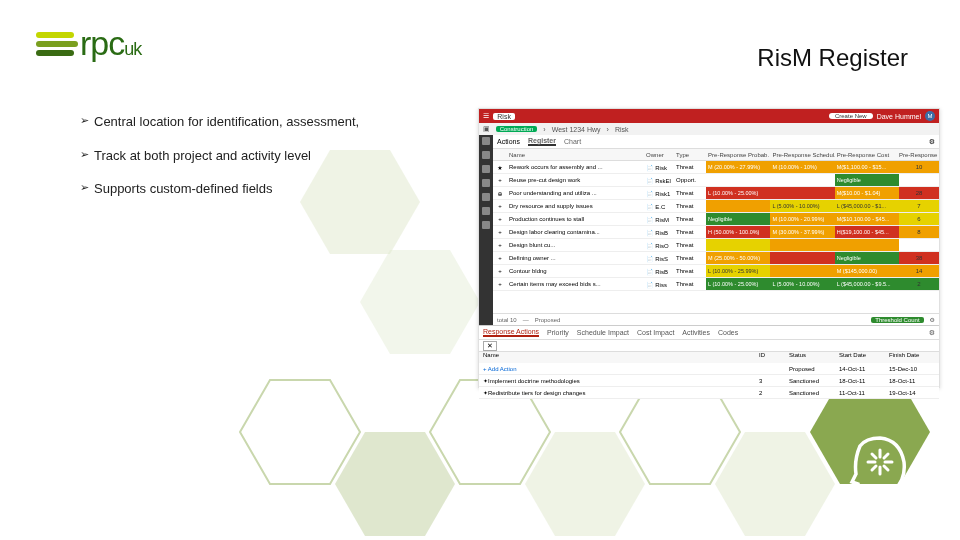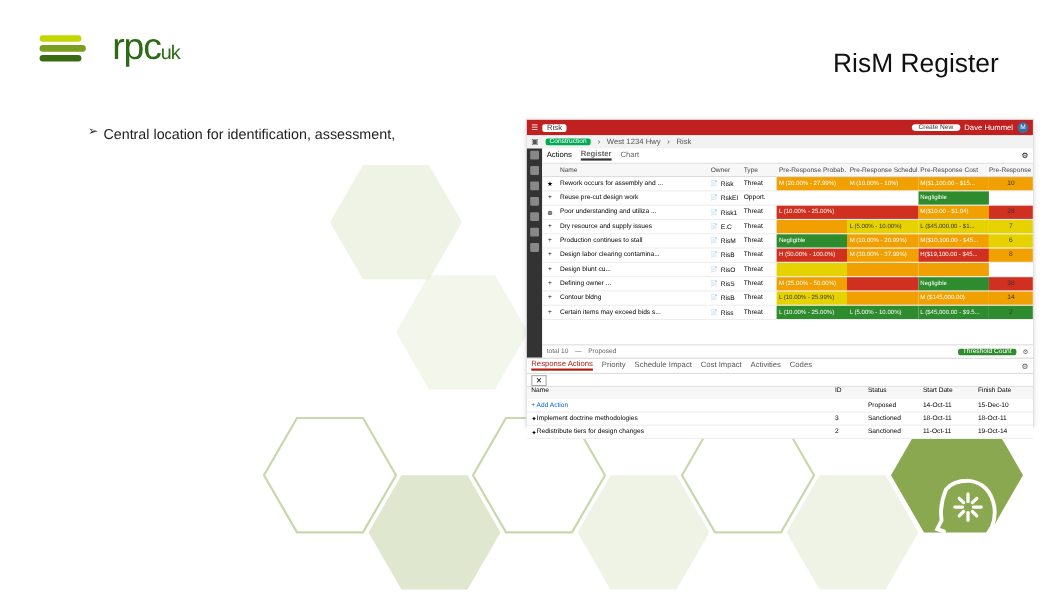"rpcuk" .logo { gap: 24px -> 2px }
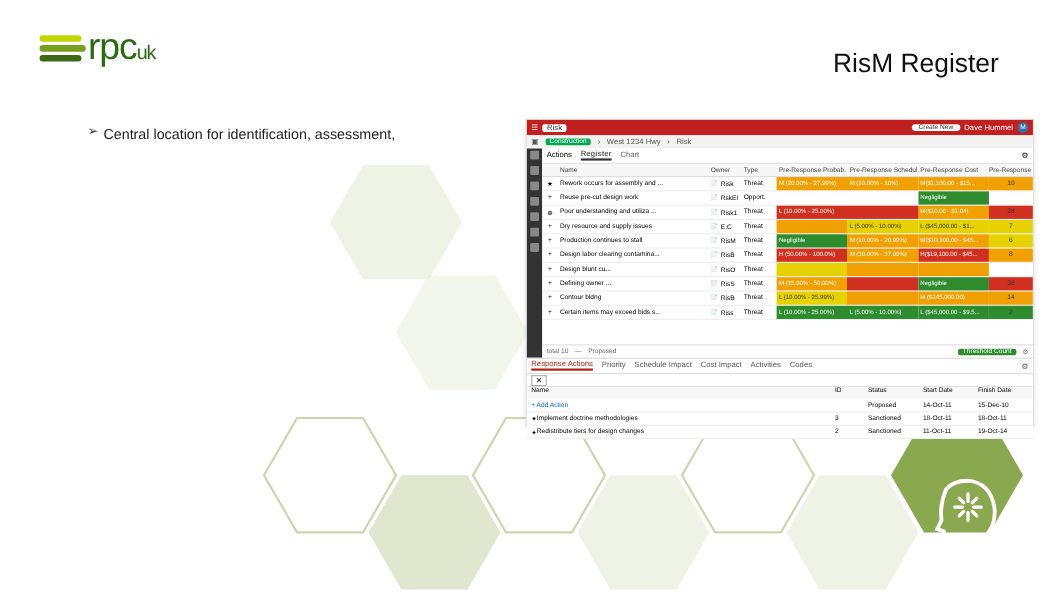"Track at both project and" li { html: none -> <li><span>Track at both project and activity level</span></li> }
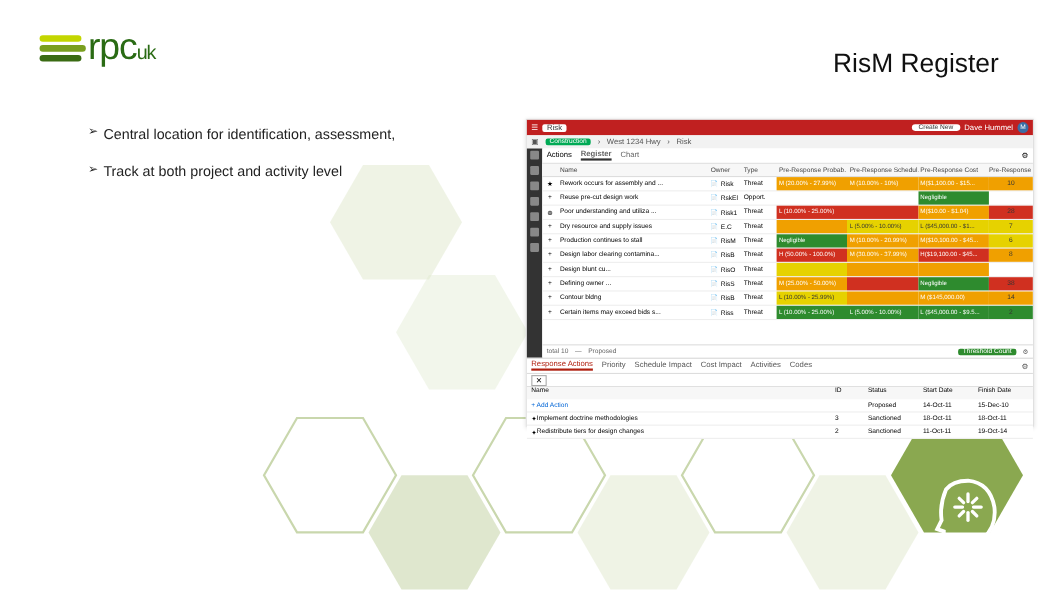"Supports custom-defined fields" li { html: none -> <li><span>Supports custom-defined fields</span></li> }
